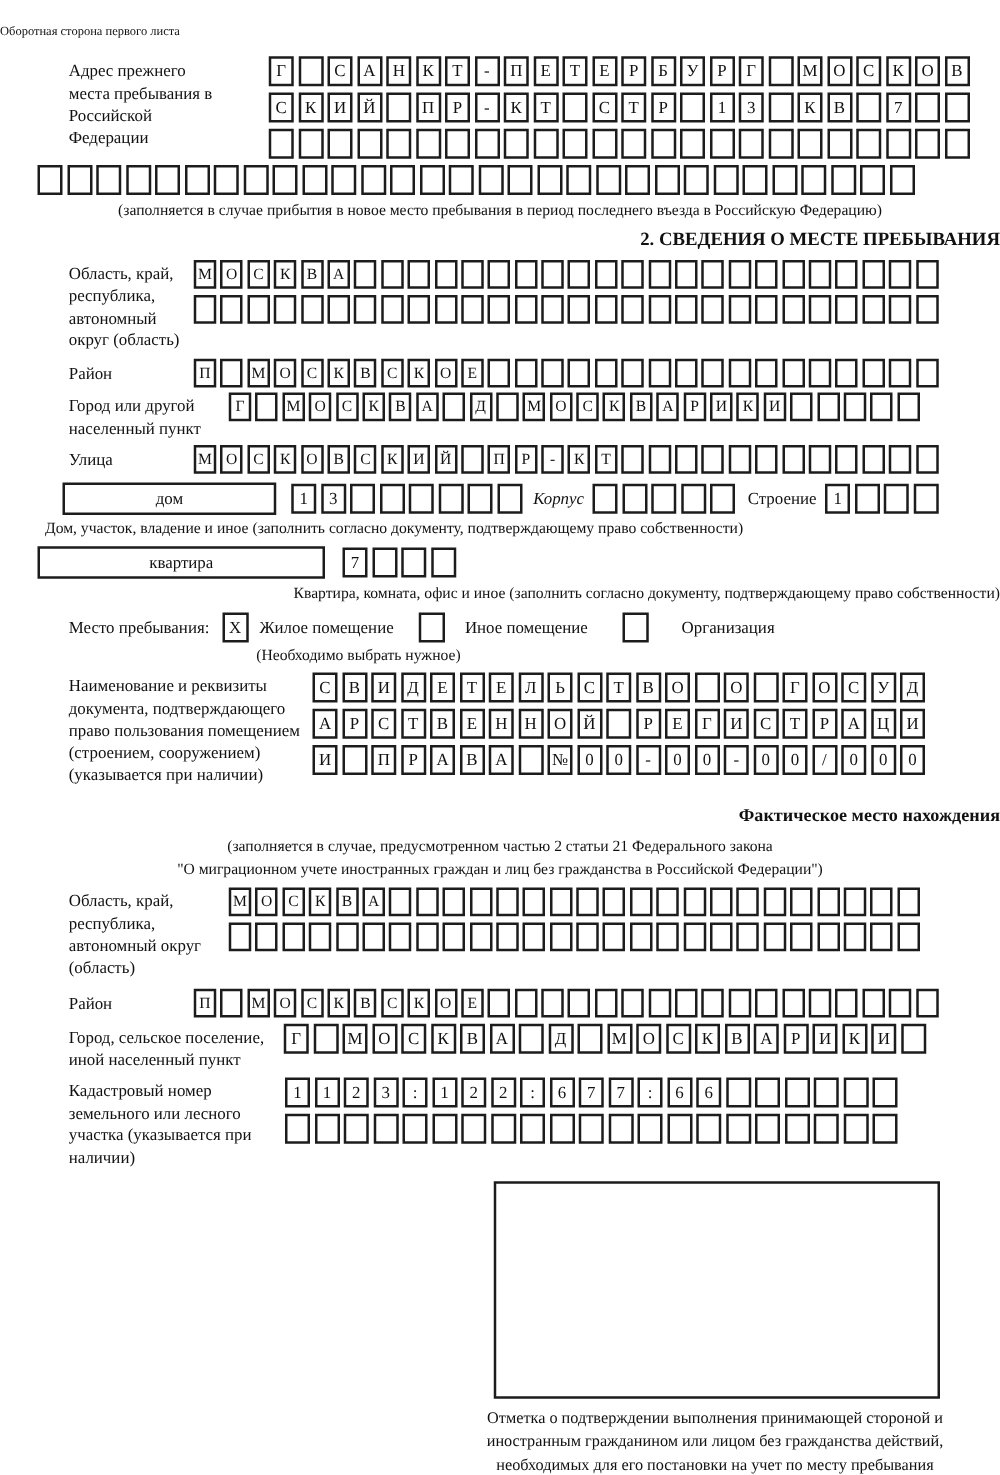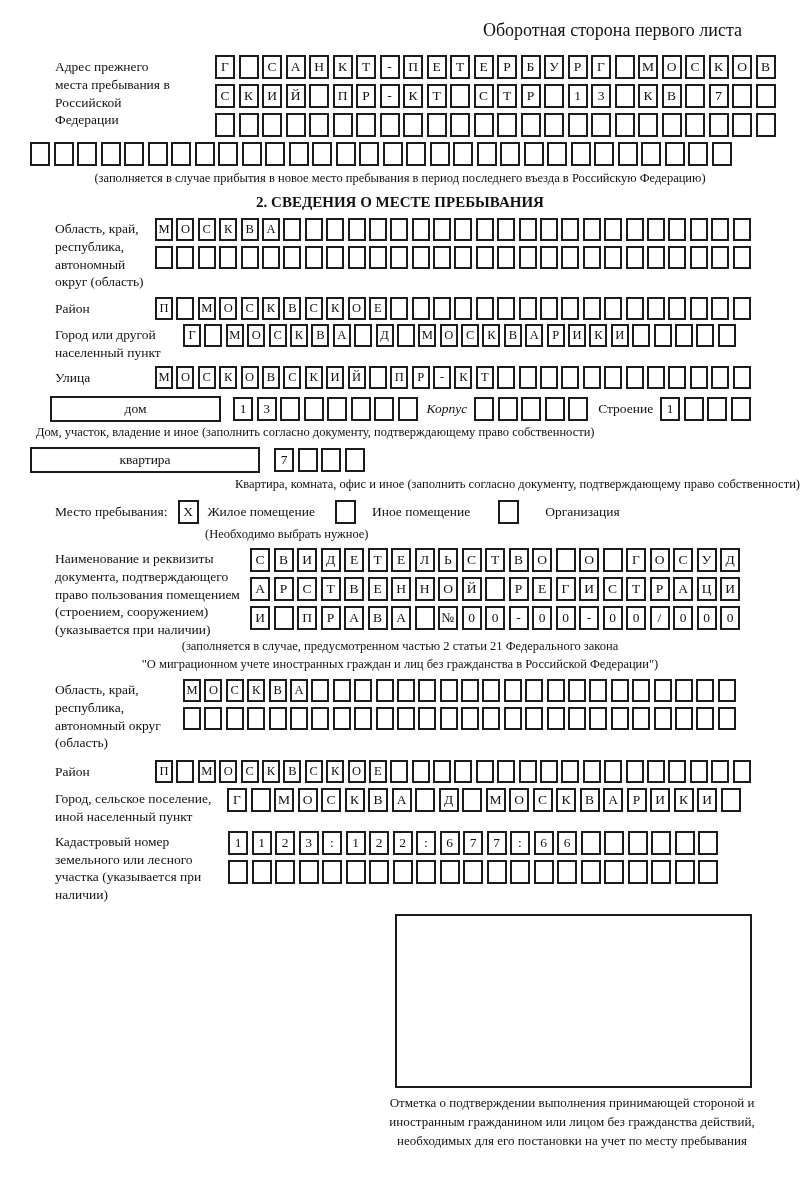"Оборотная сторона первого листа" .hdr { font-size: 18px -> 10px; text-align: right -> left }
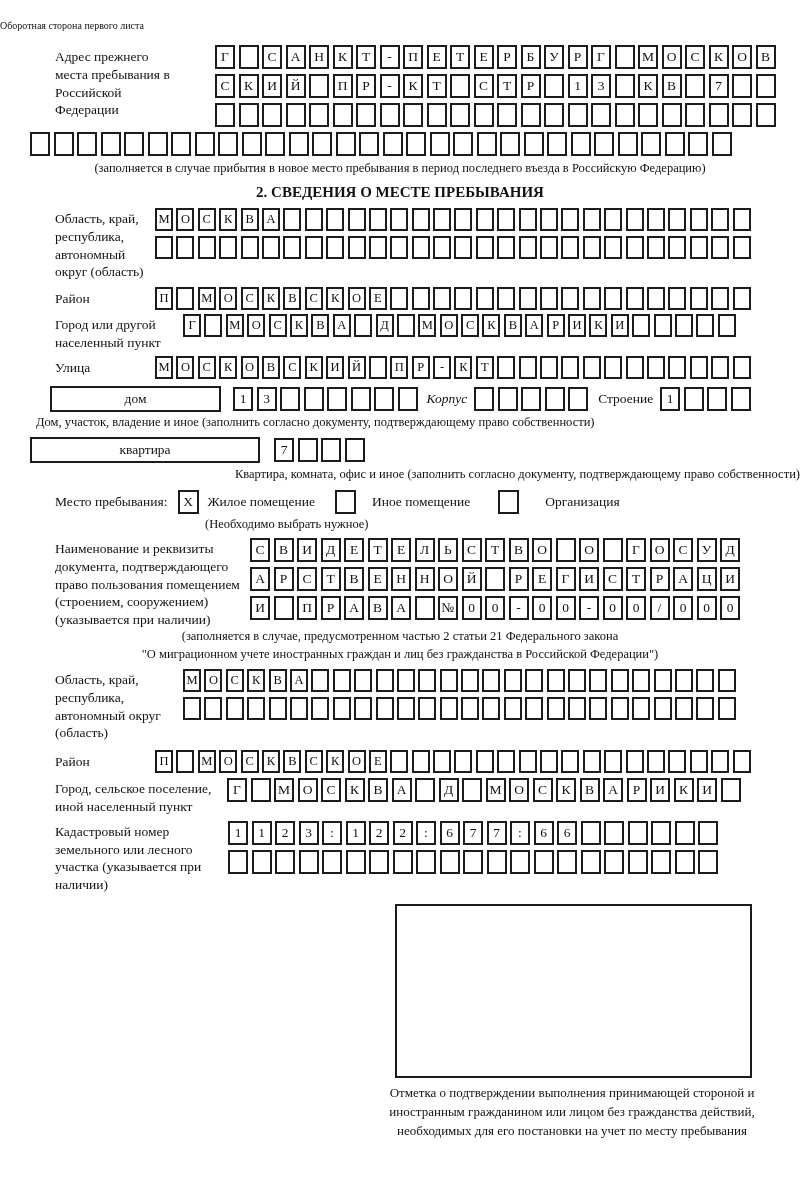"2. СВЕДЕНИЯ О МЕСТЕ ПРЕБЫВАНИЯ" .title-bold { text-align: center -> right }
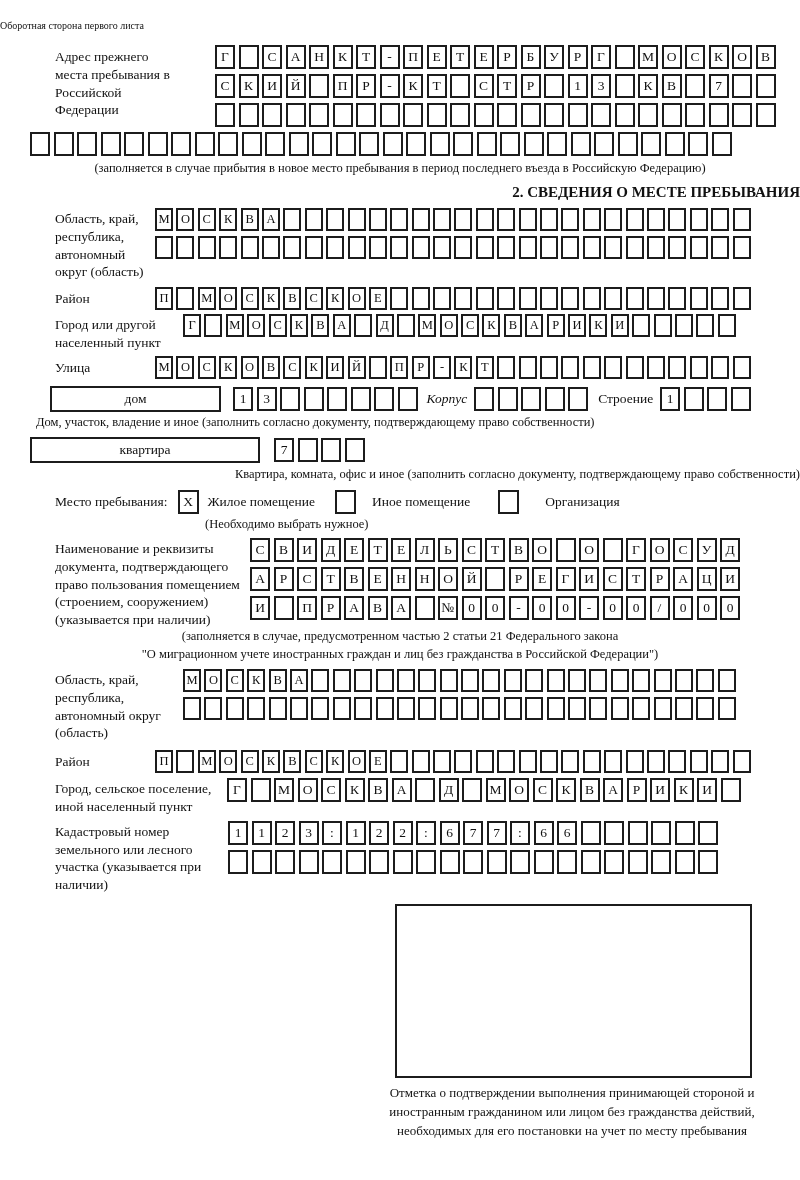"Фактическое место нахождения" div.title-bold { html: none -> <div>Фактическое место нахождения</div> }
